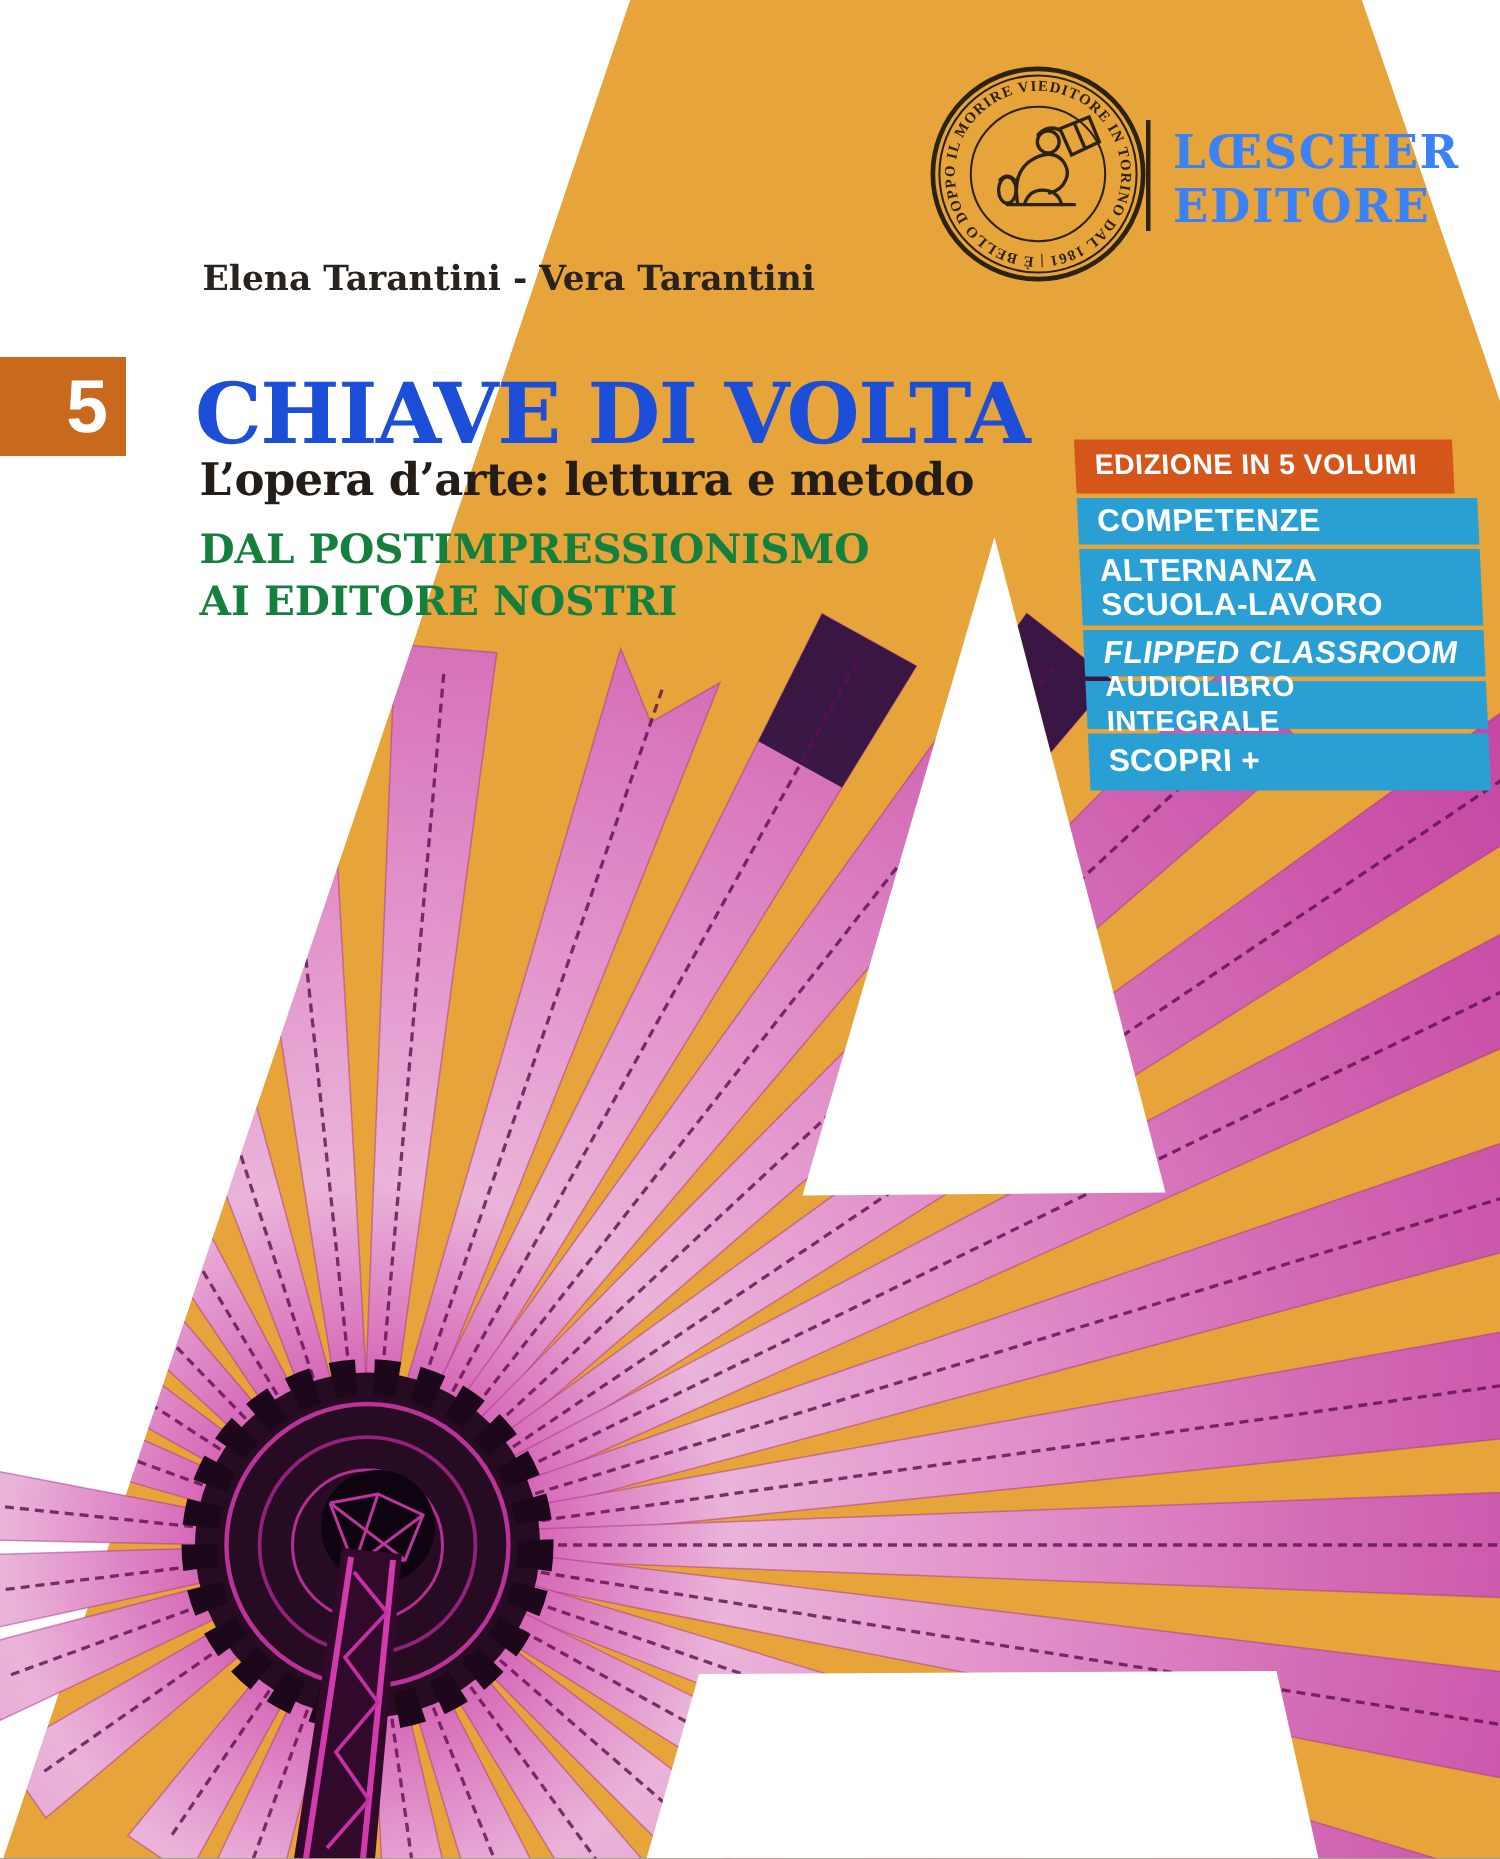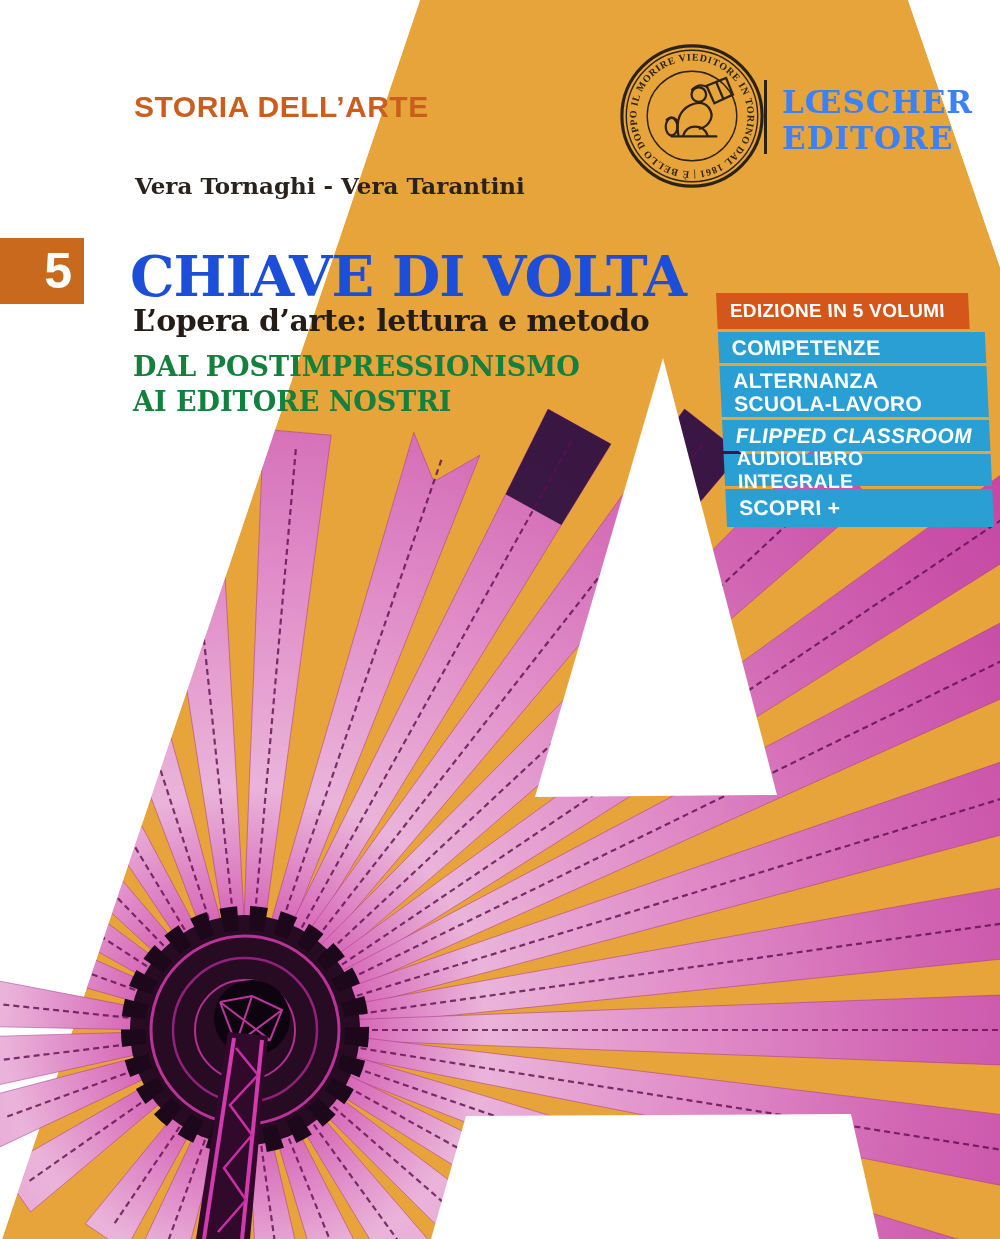"STORIA DELL’ARTE" div.series-label { html: <div>STORIA DELL’ARTE</div> -> none }
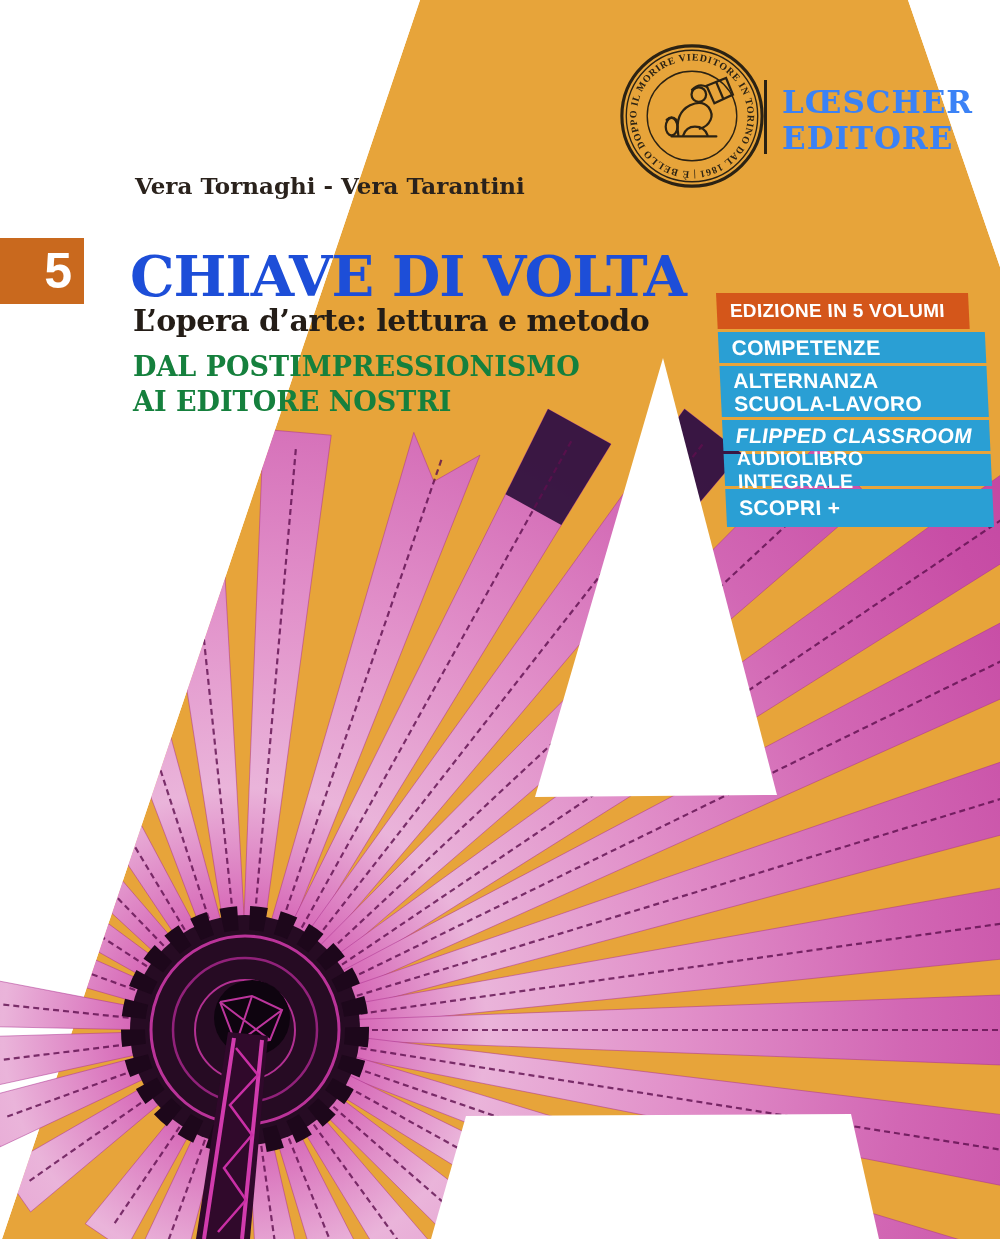"Vera Tornaghi - Vera Tarantini" div { text: Vera Tornaghi -> Elena Tarantini }
